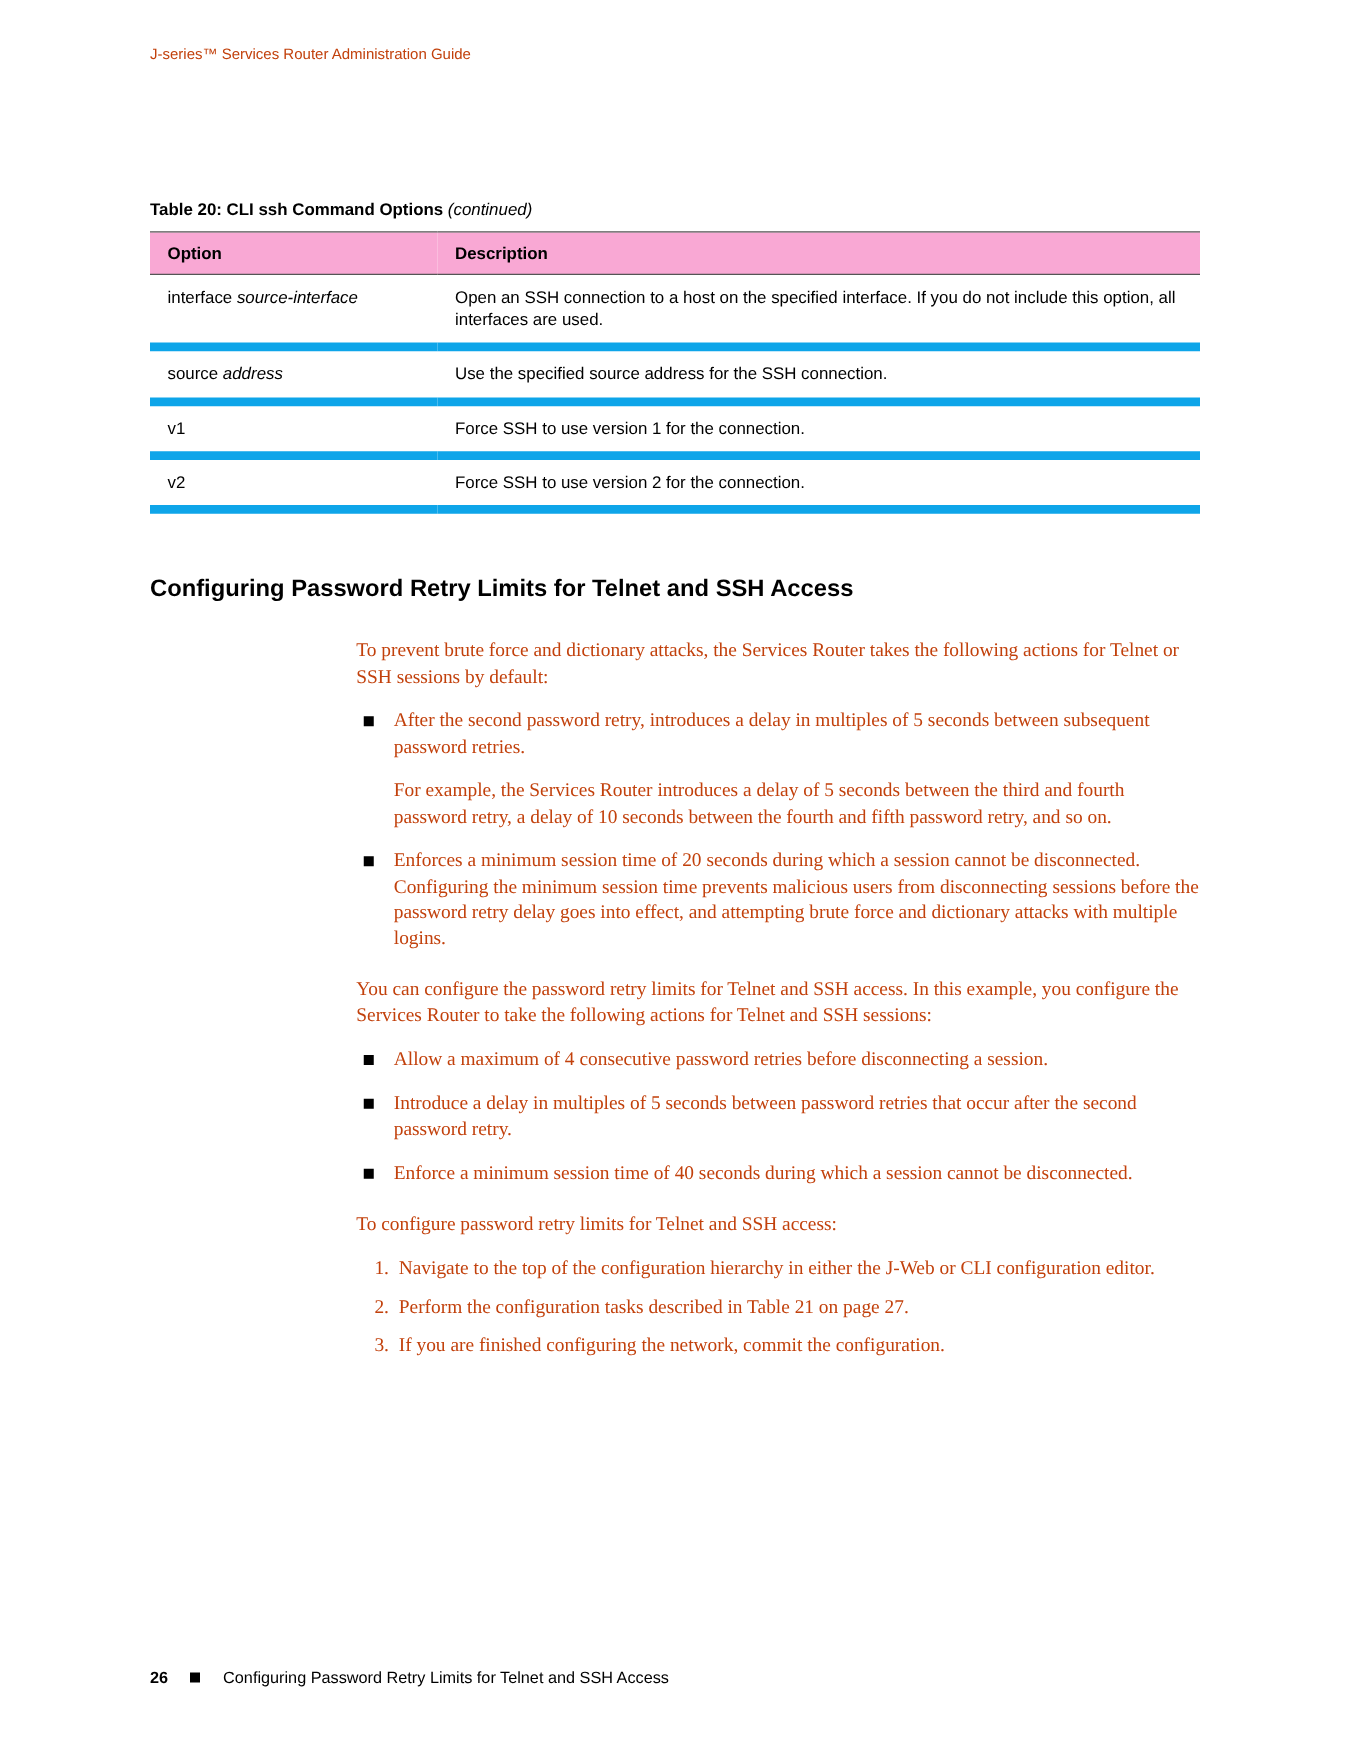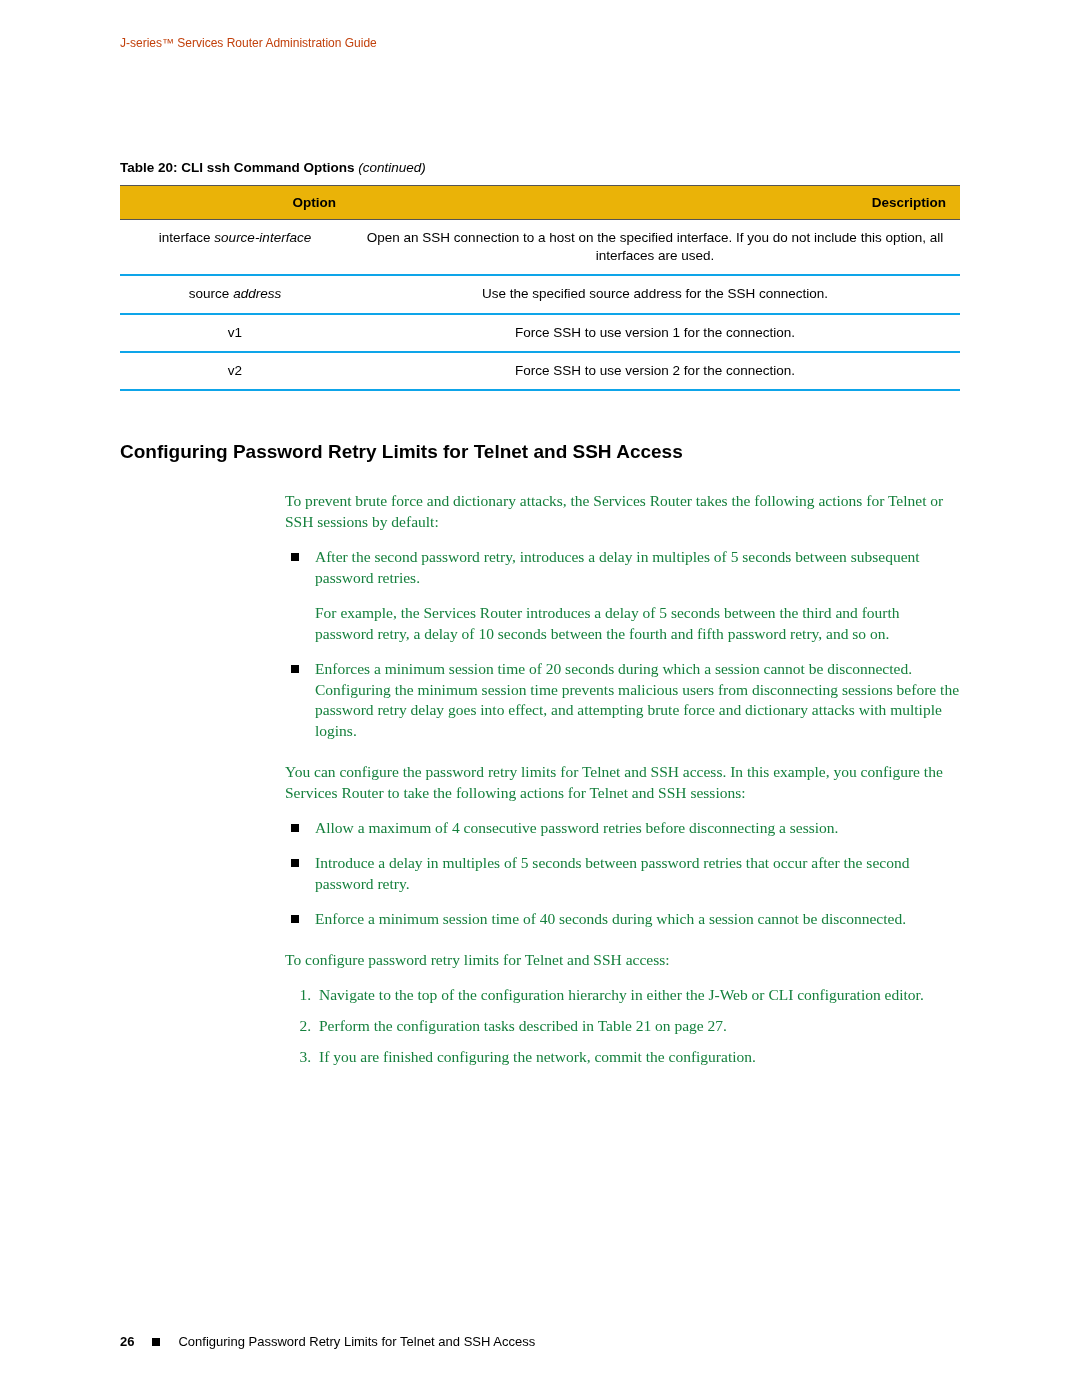"Option" table.opts thead th { background: #eab308 -> #f9a8d4; text-align: right -> left }
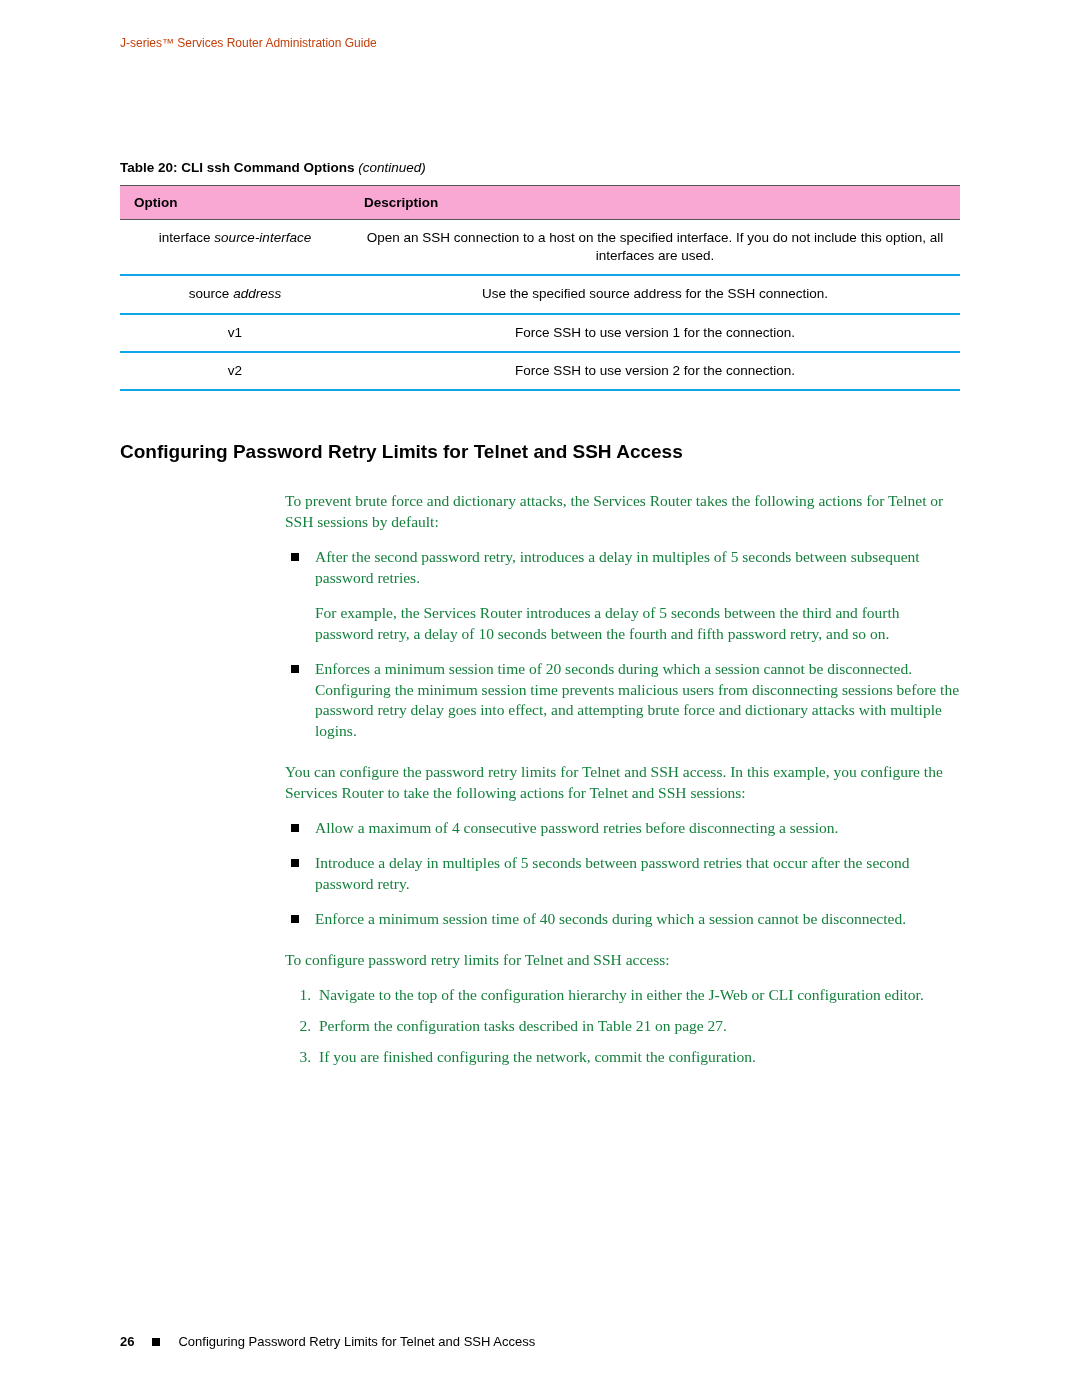"interface source-interface" table.opts tbody td { border-bottom: 2px solid #0ea5e9 -> 7px solid #0ea5e9; text-align: center -> none }
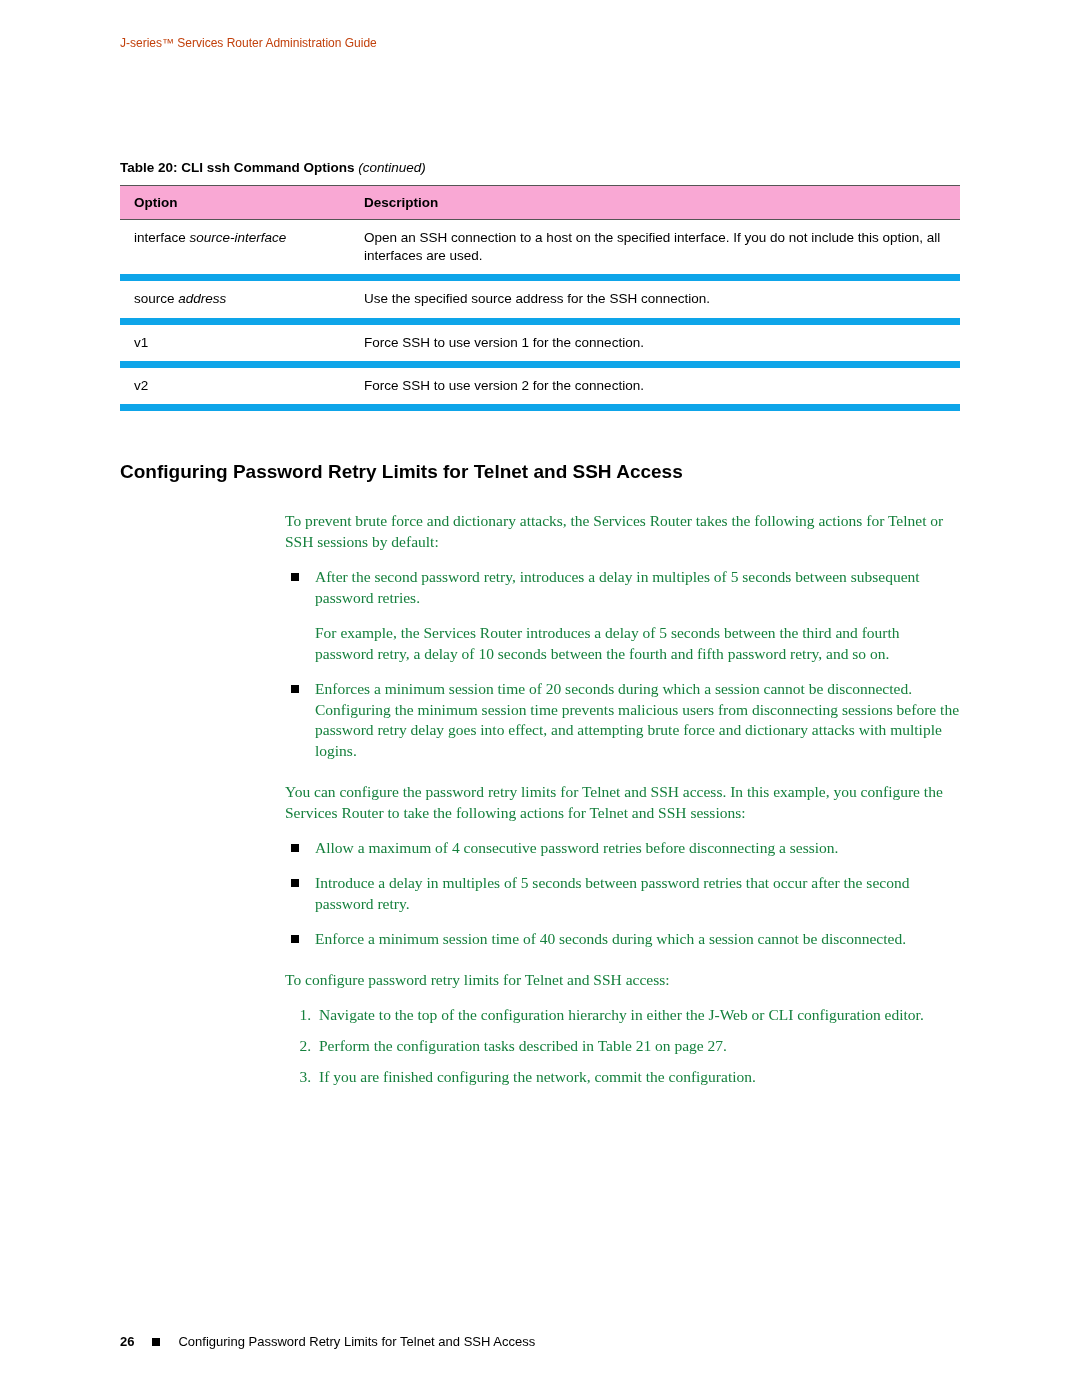"To prevent brute force and" .body-block { color: #15803d -> #c2410c }
